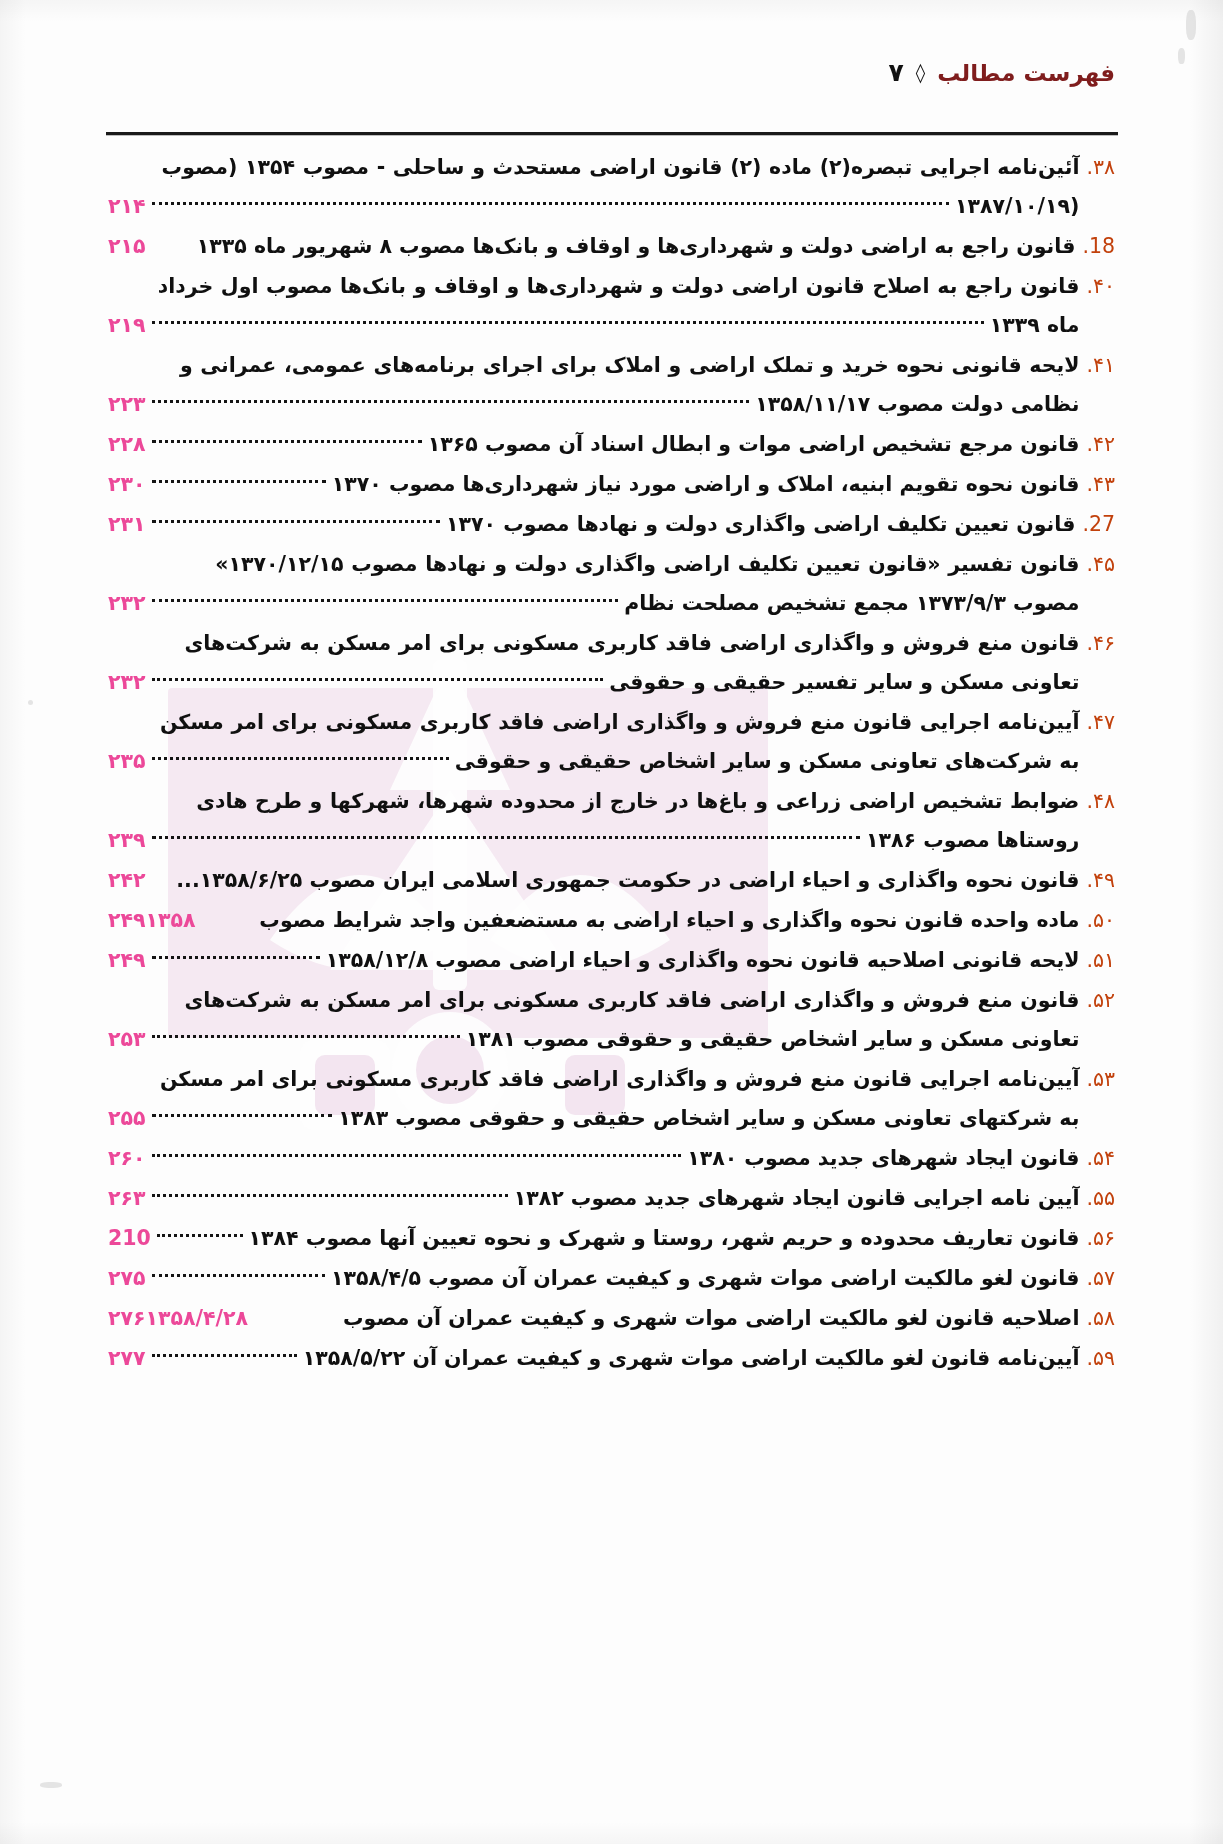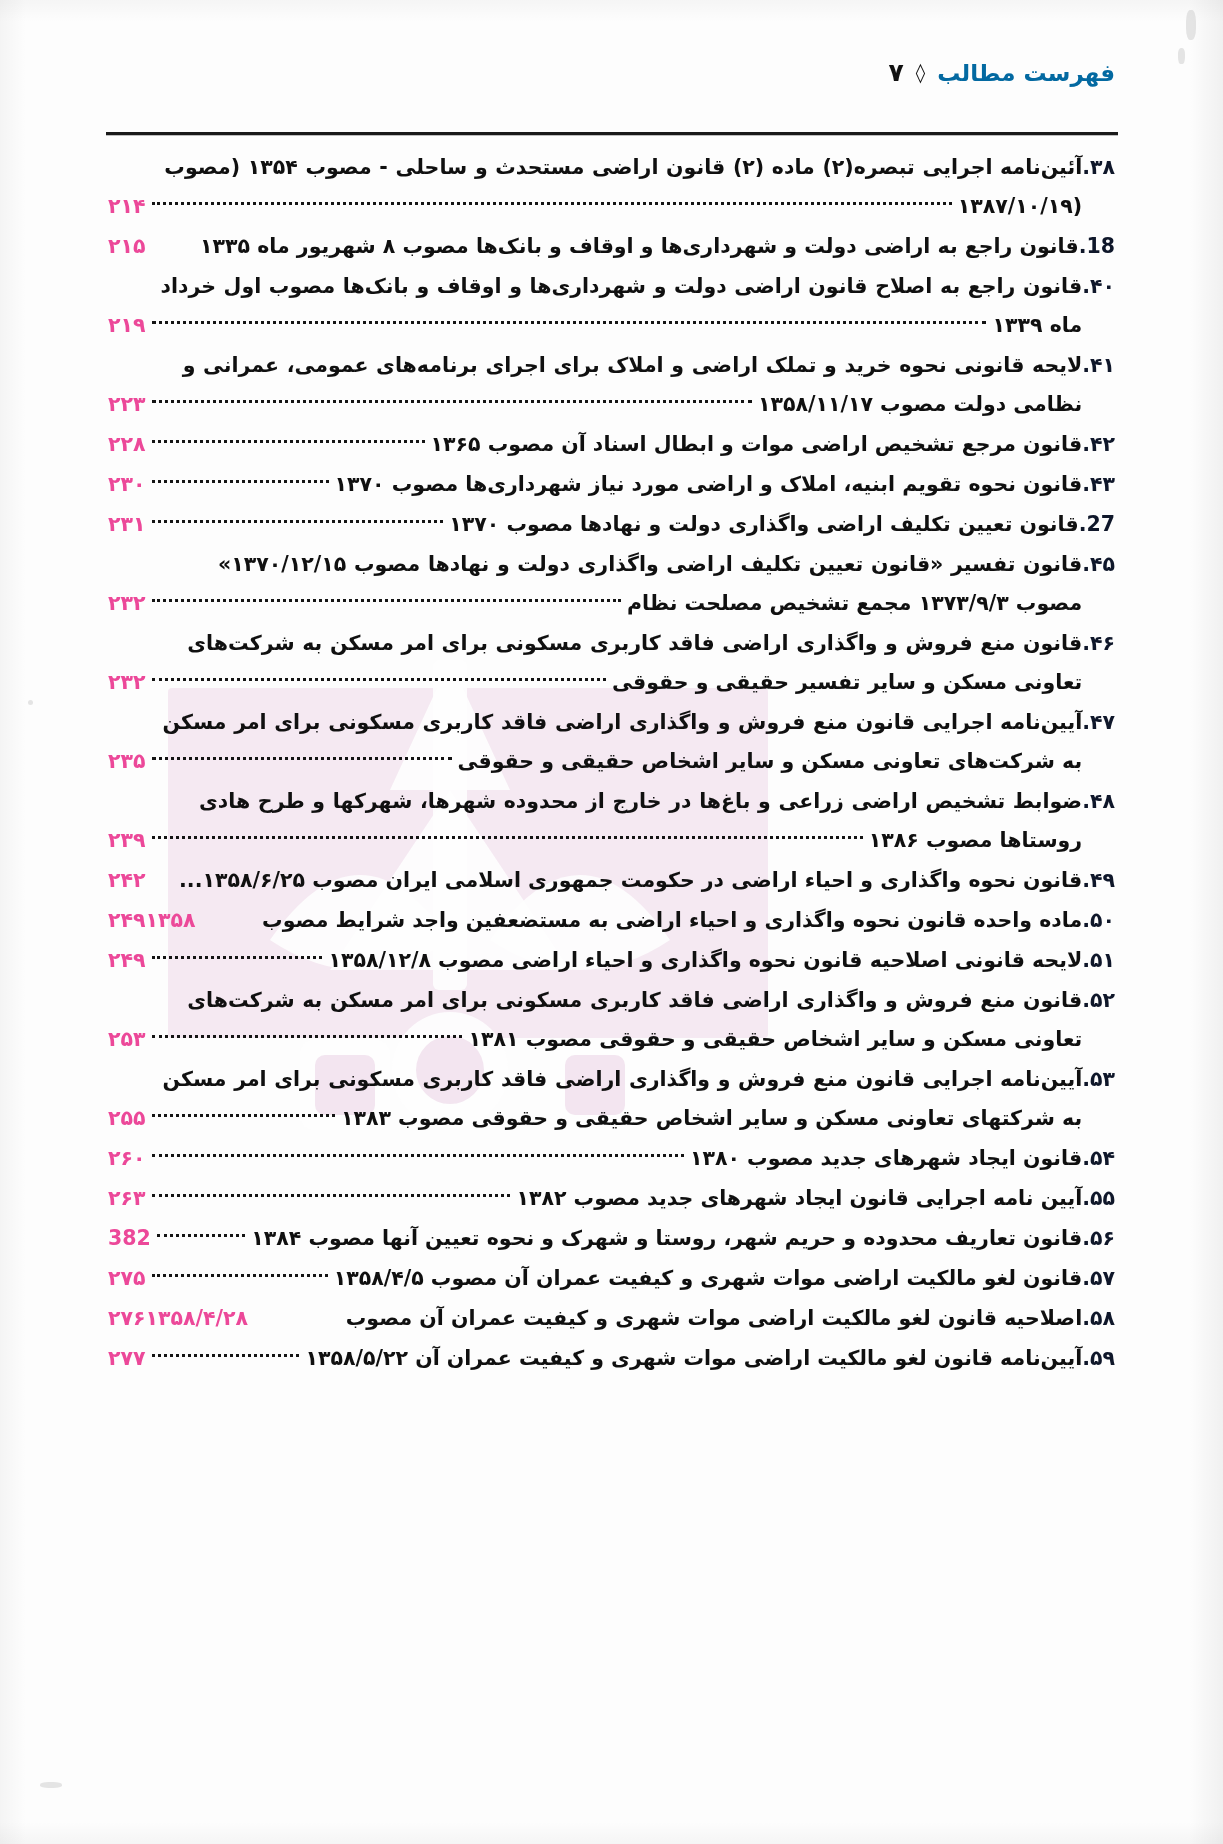"فهرست مطالب" .page-header .hdr-title { color: #0369a1 -> #7f1d1d }
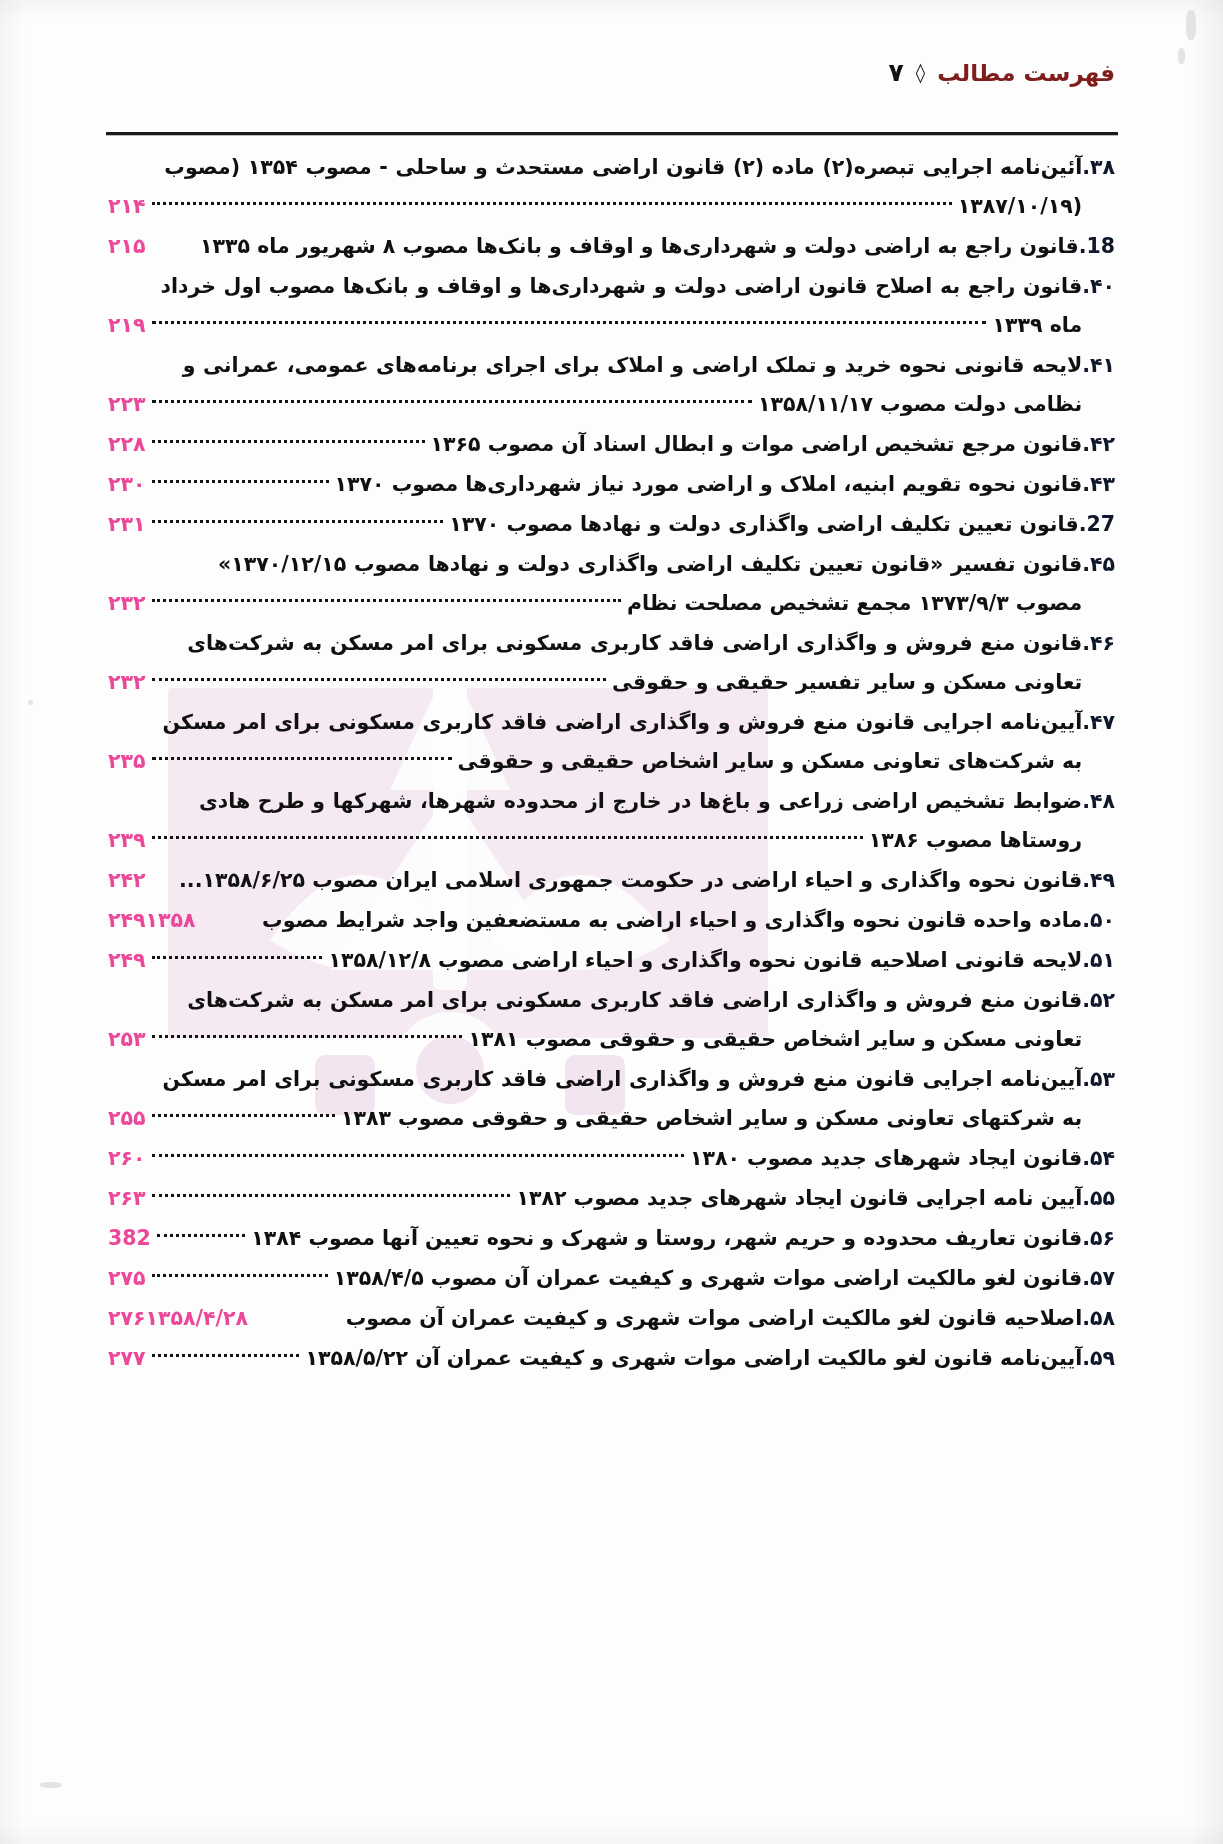"۳۸." .entry-num { color: #0f172a -> #c2410c; font-weight: bold -> normal; padding-left: none -> 7px }
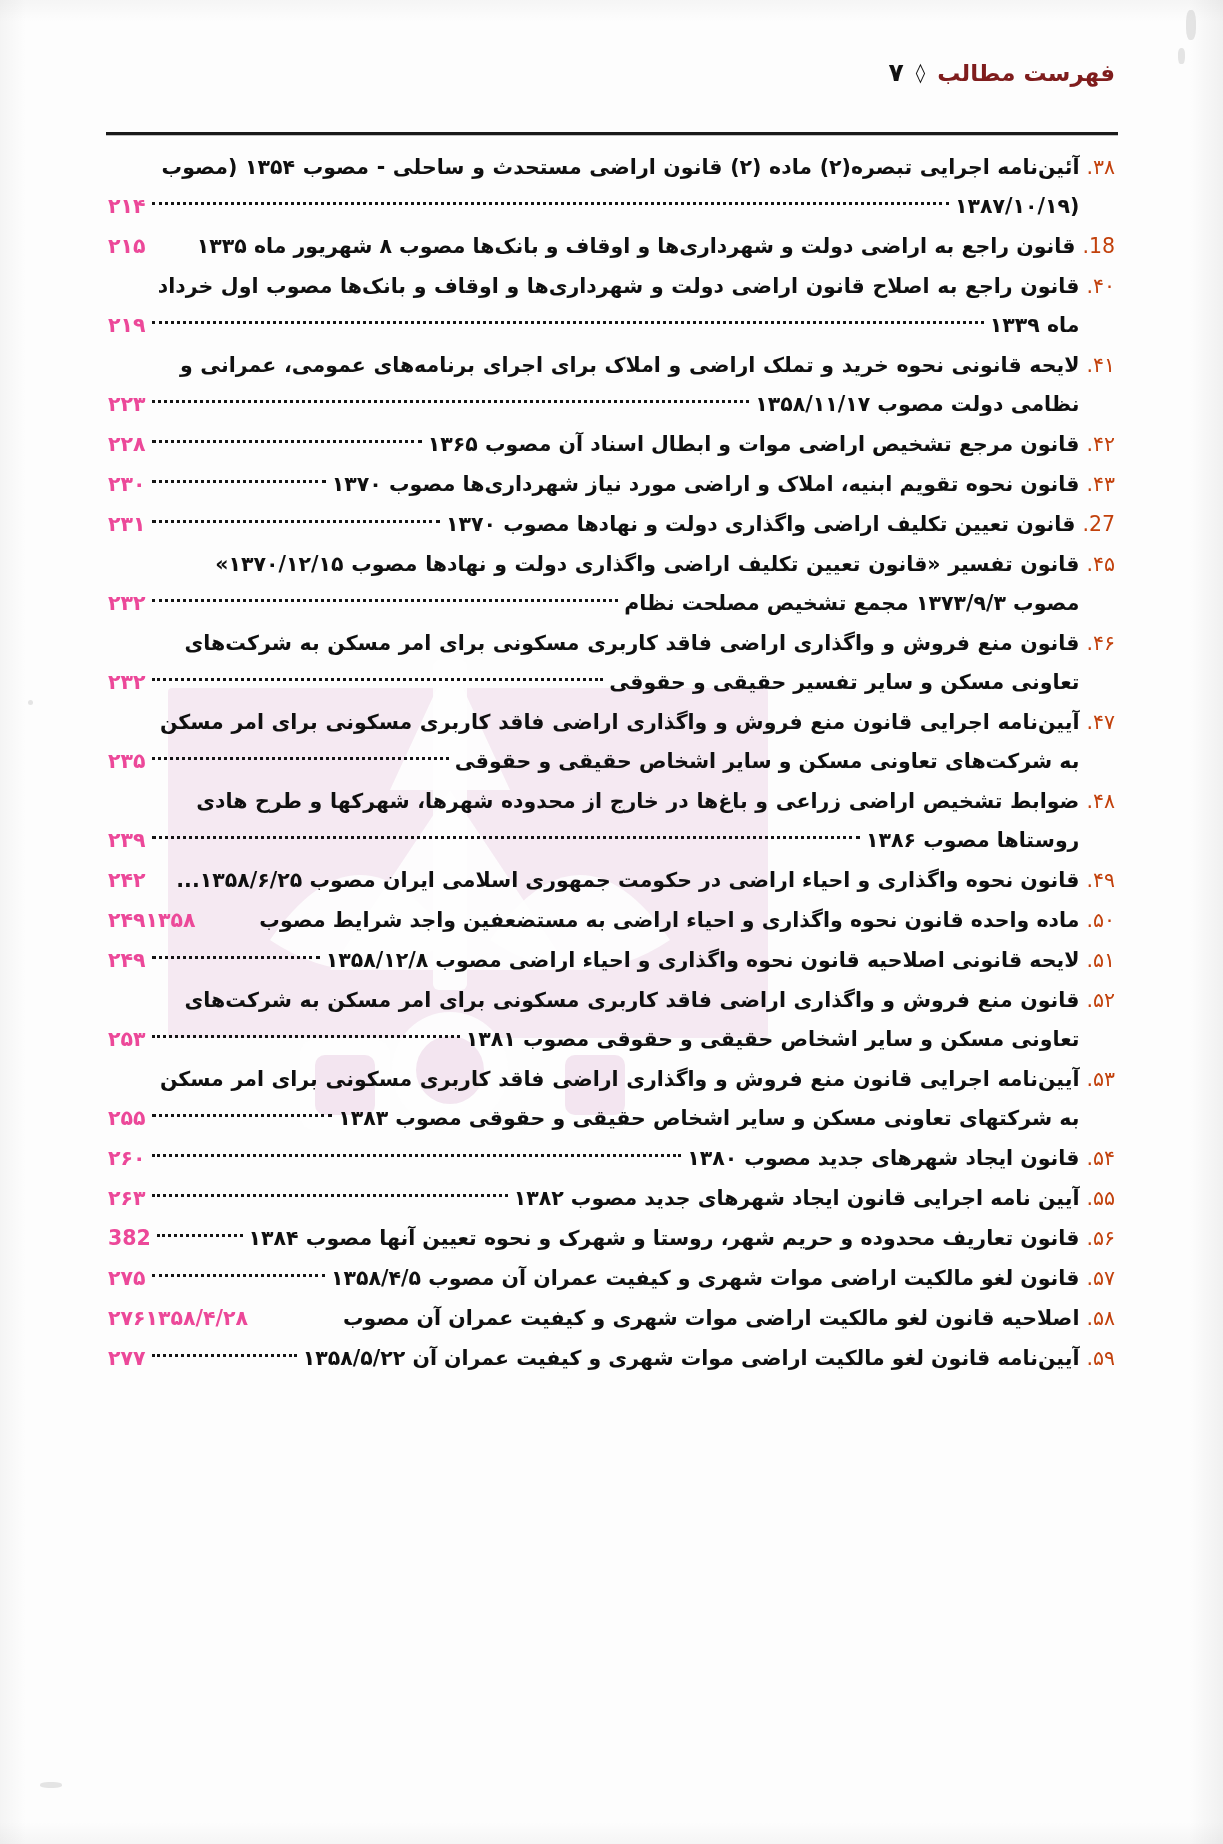"382" span.entry-page { text: 382 -> 210 }
